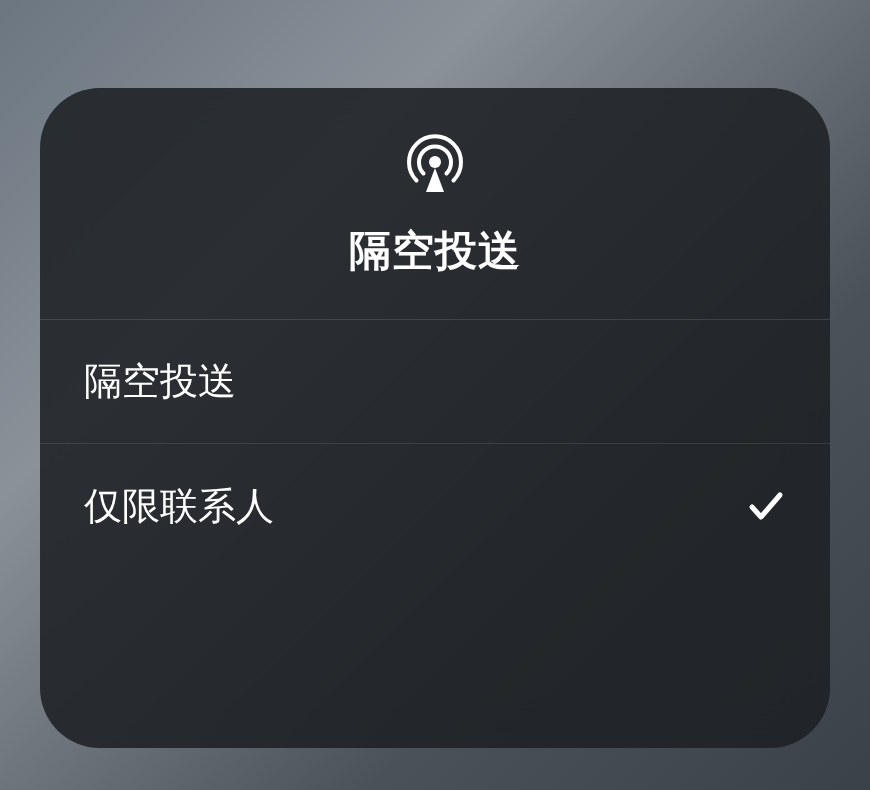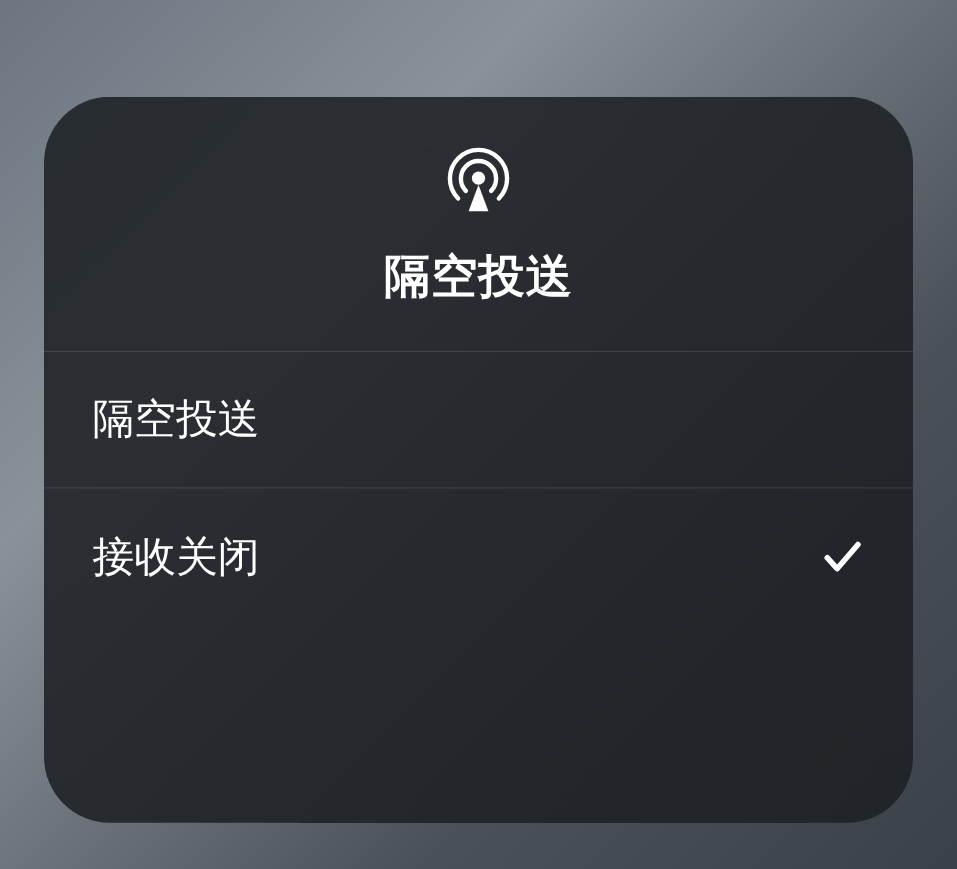"接收关闭" span.option-label { text: 接收关闭 -> 仅限联系人 }
